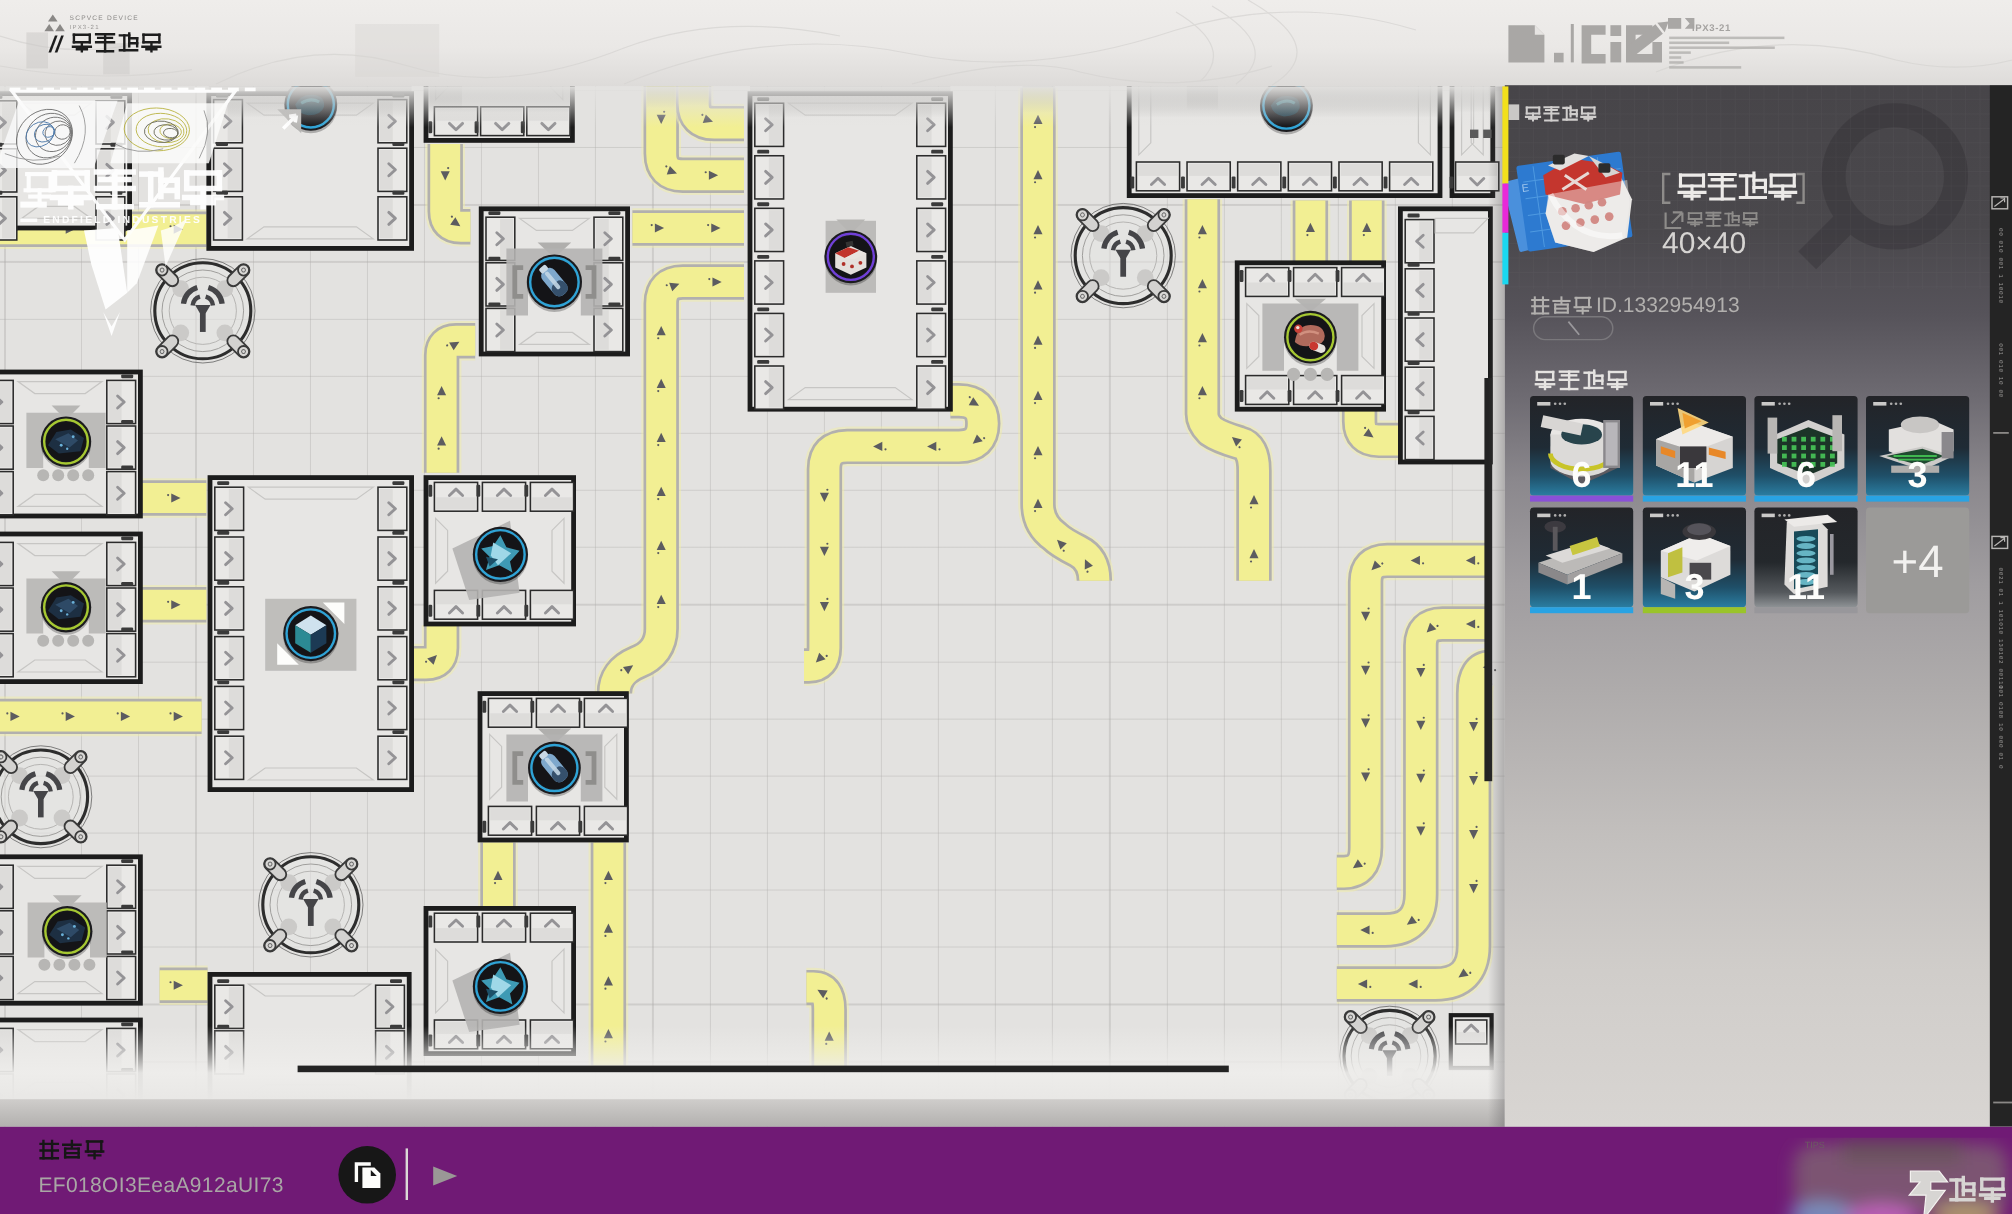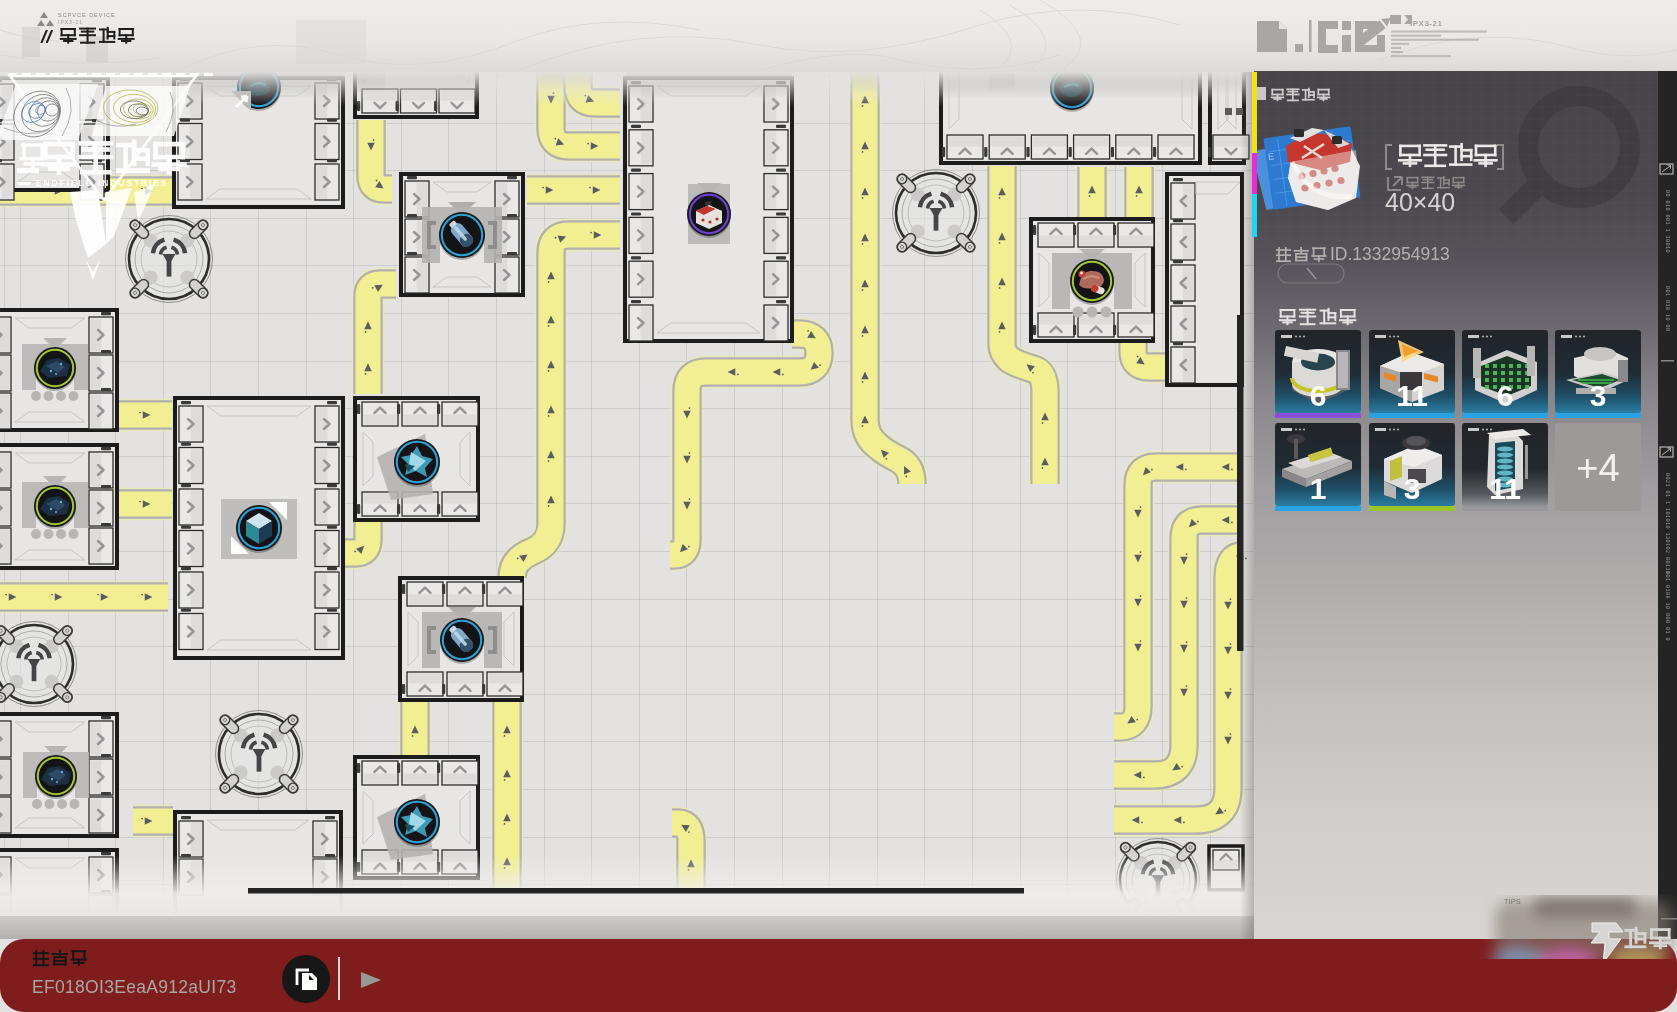"TIPS" #wm { top: 895px -> 948px }
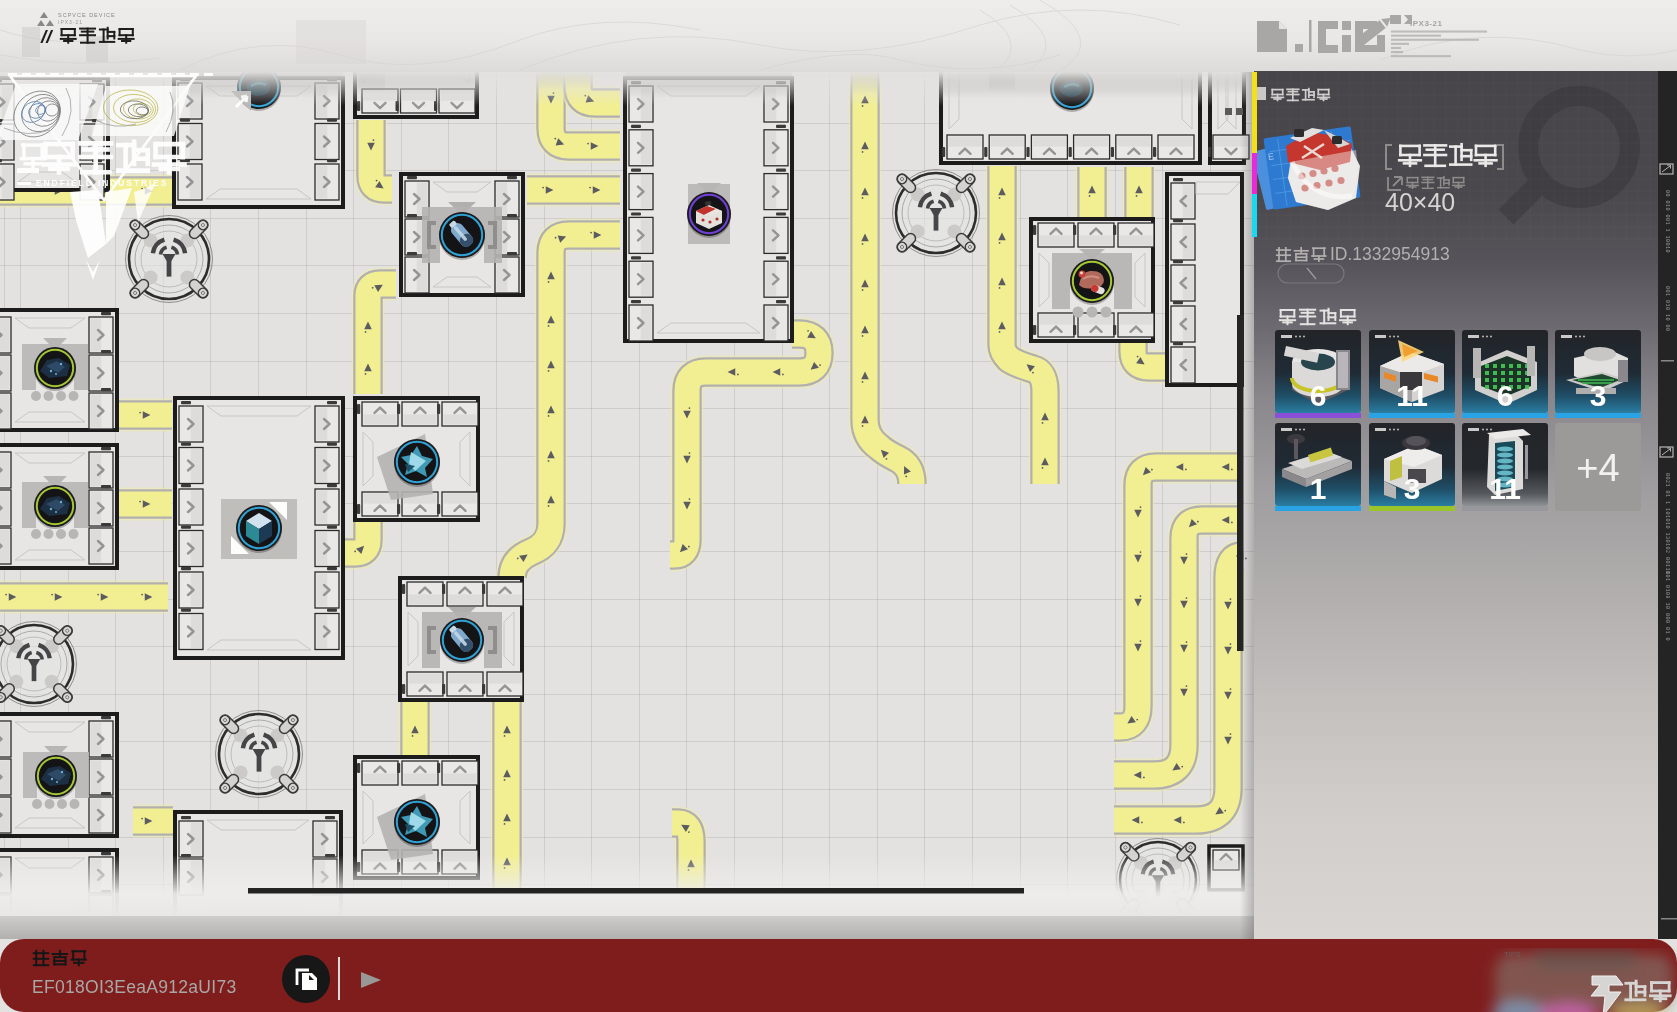"EF018OI3EeaA912aUI73" #bottombar { background: #7f1d1d -> #701a75; border-radius: 24px -> none }
